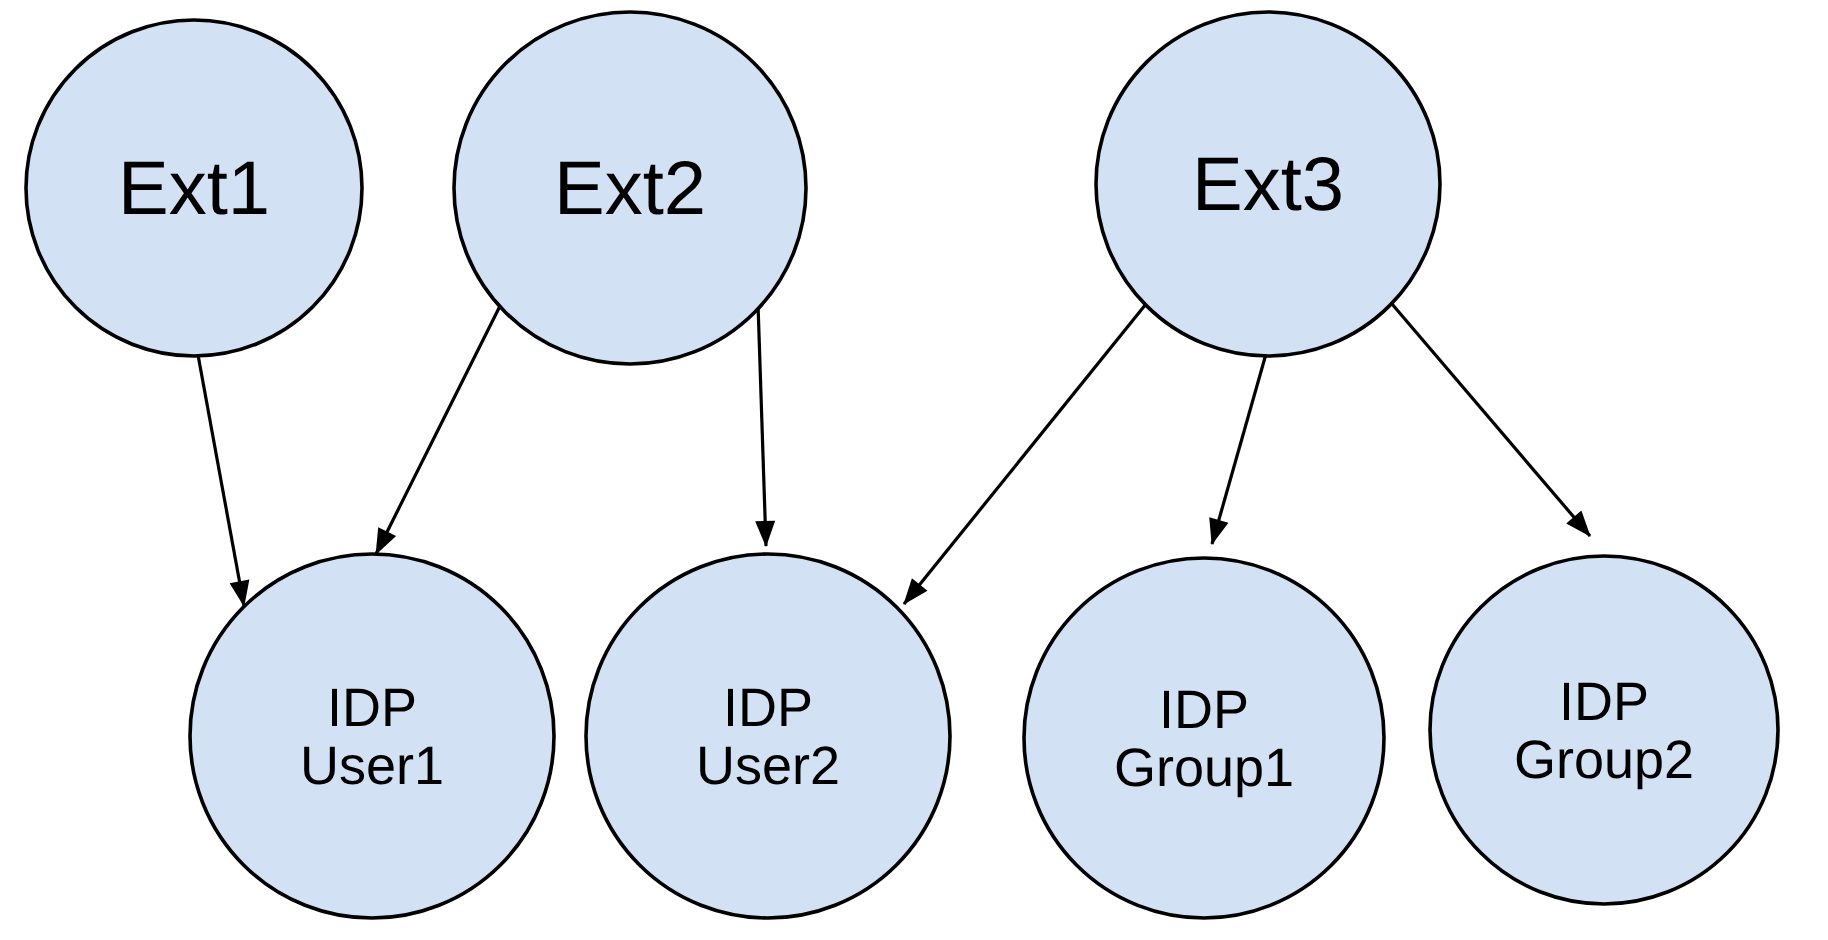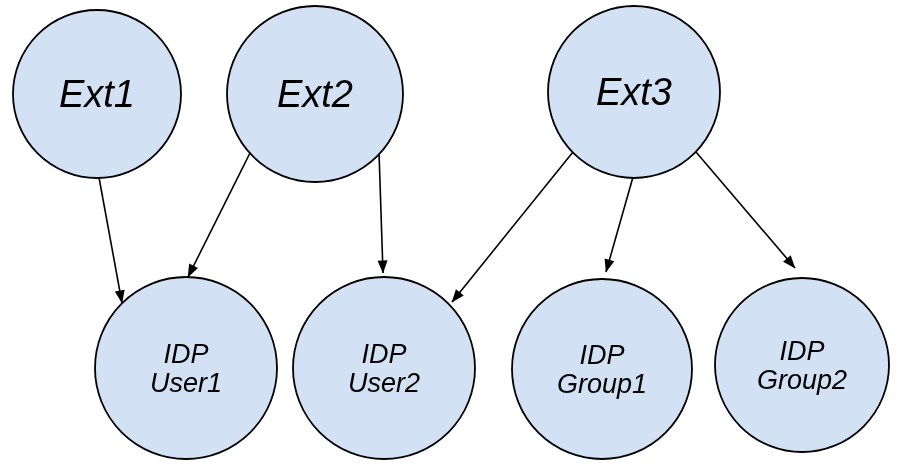"Ext1" #canvas-wrap { font-style: italic -> none }
